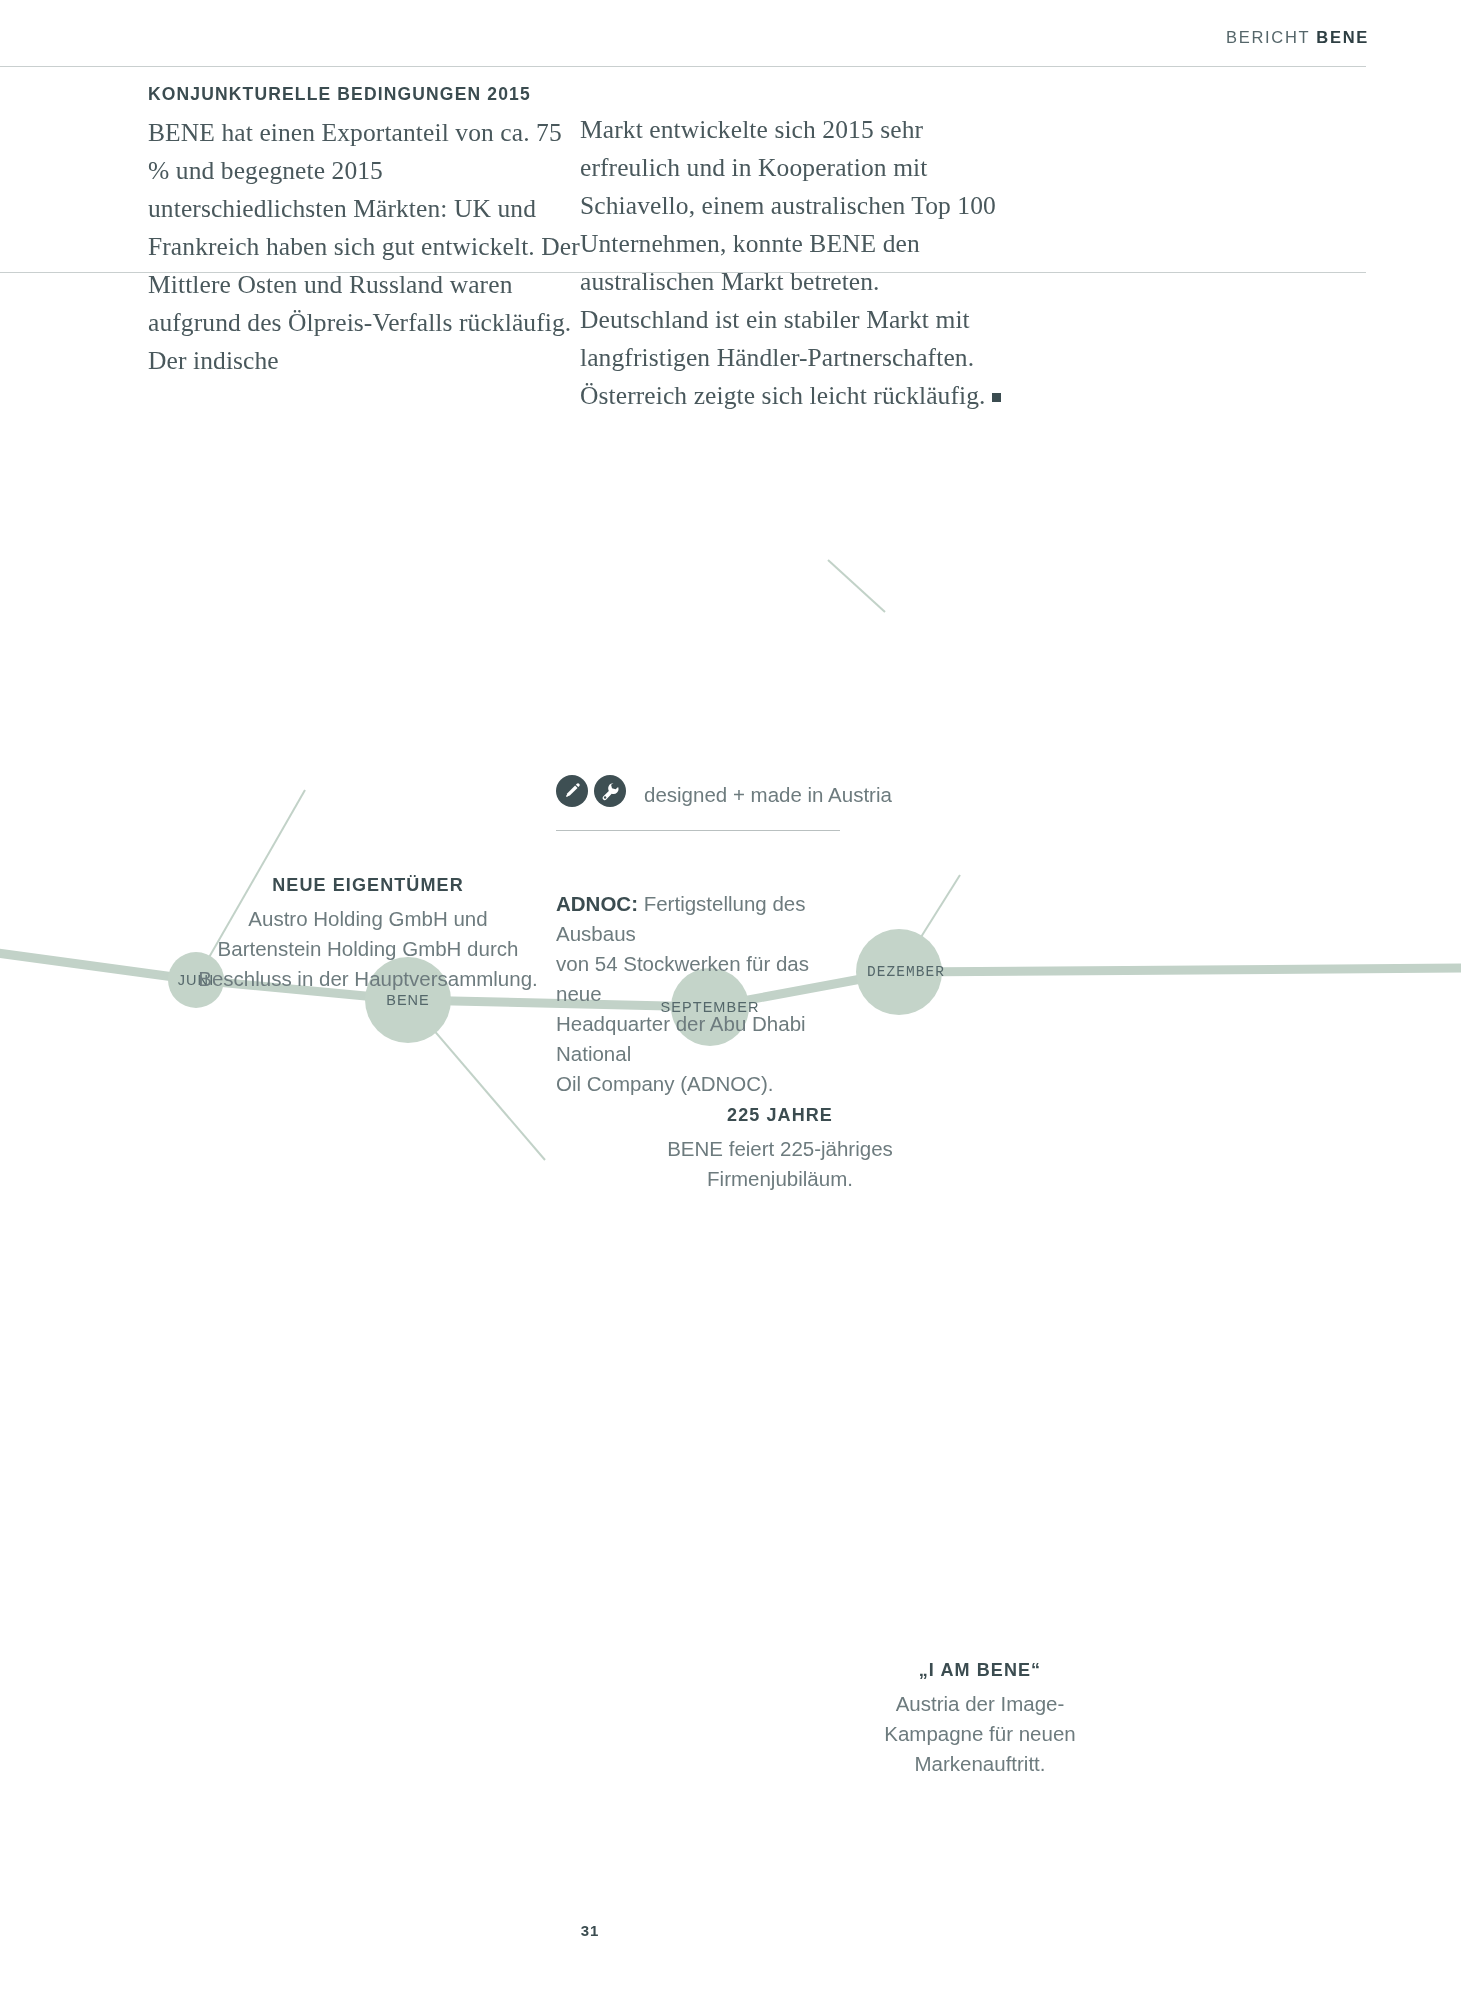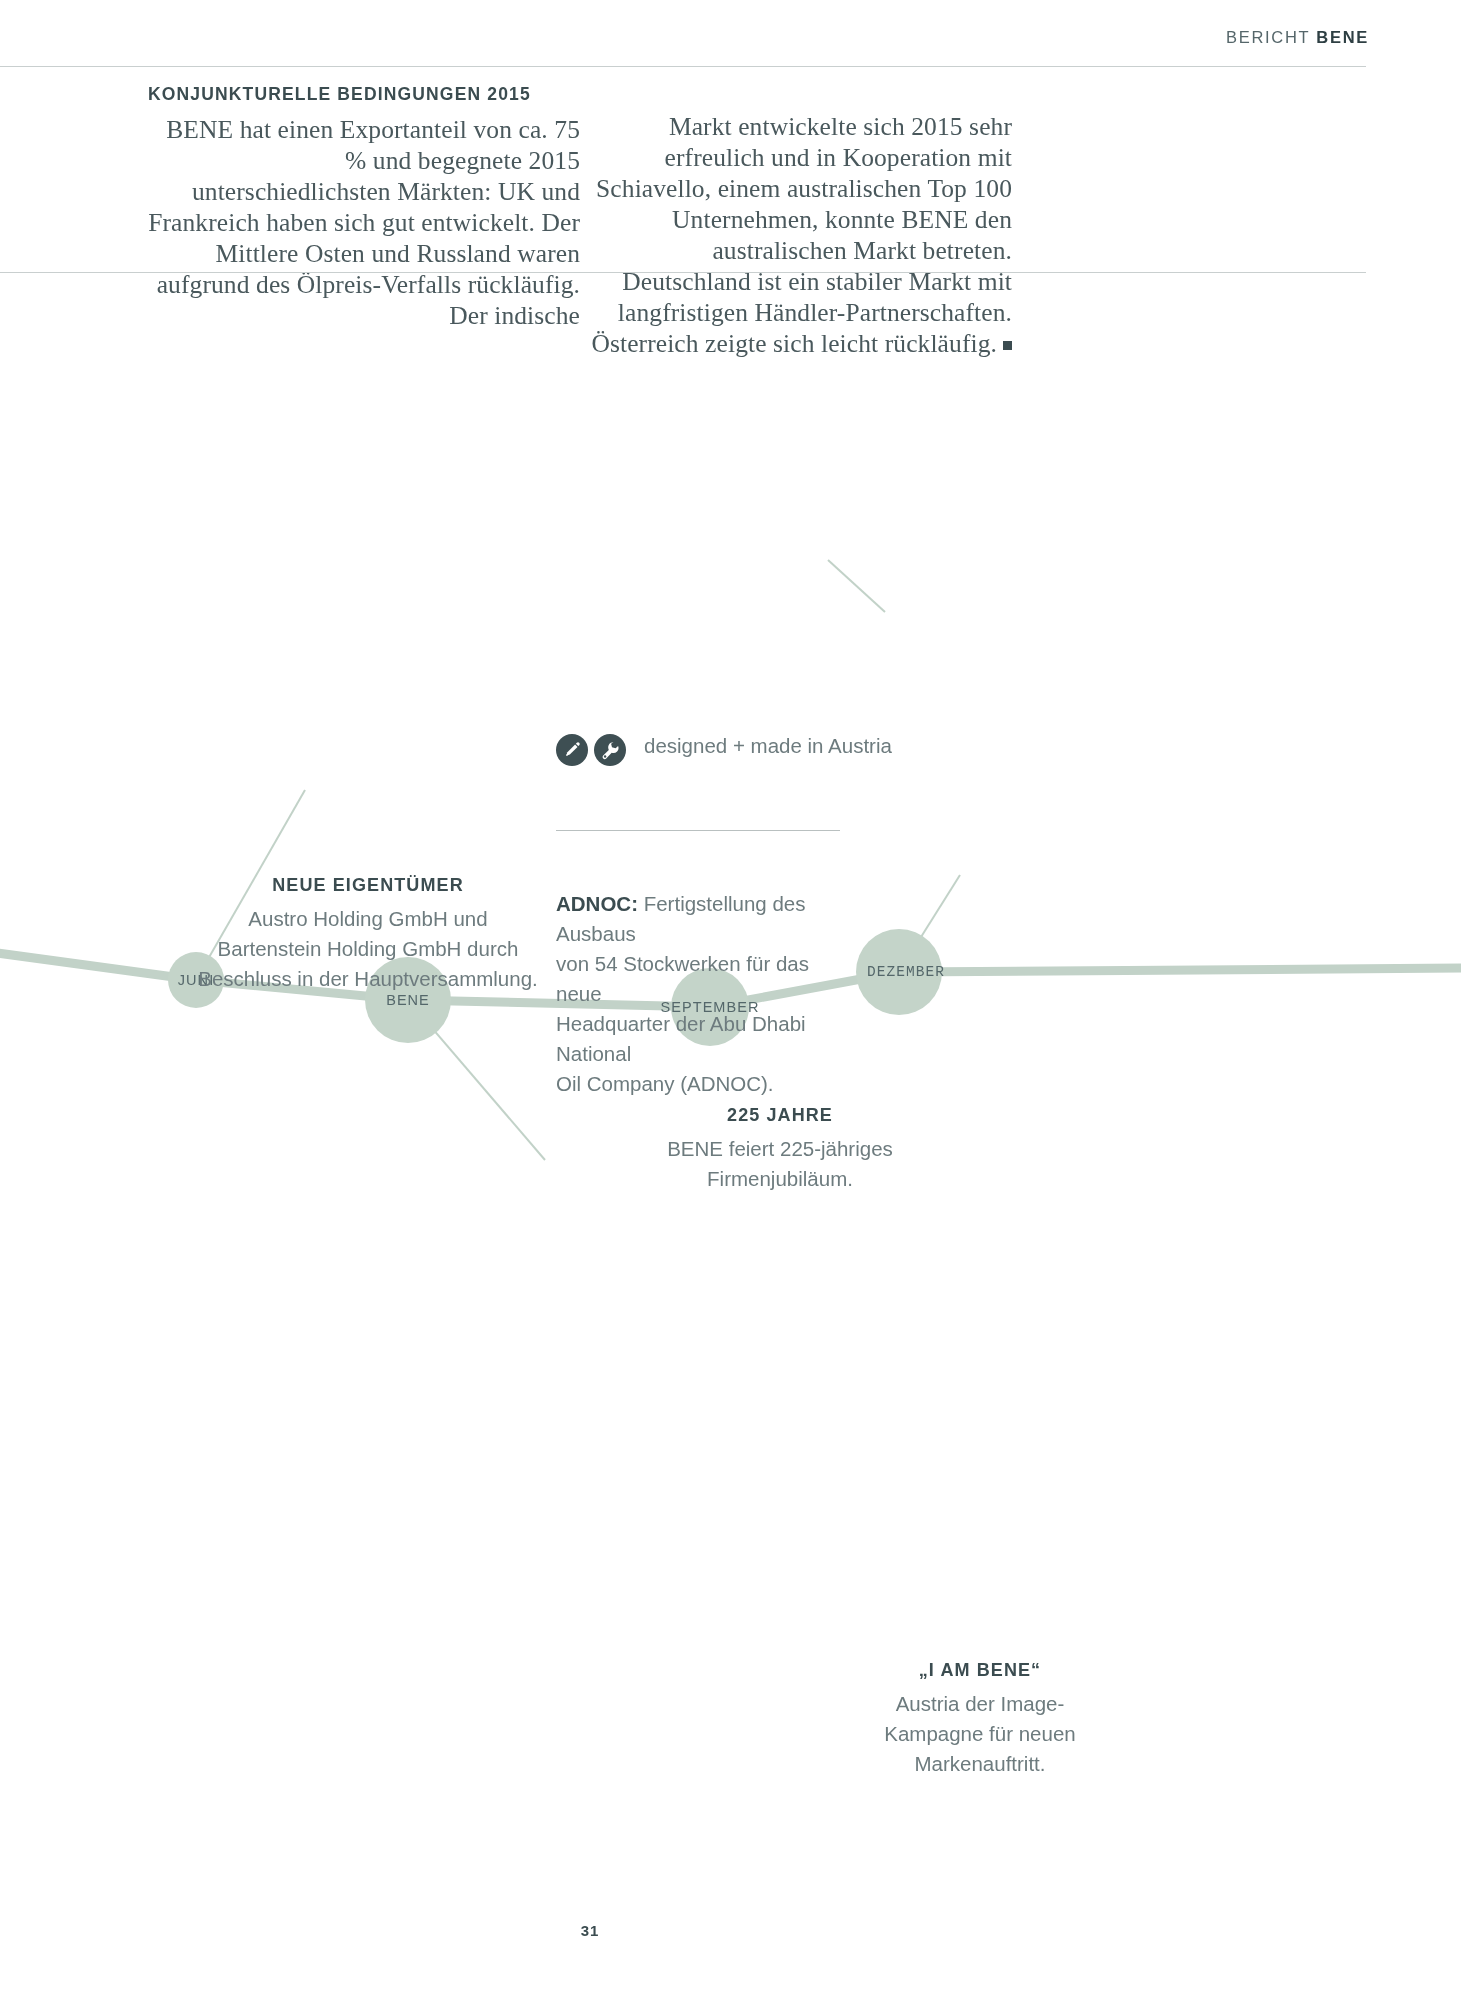"BENE hat einen Exportanteil von" .body-serif { line-height: 31px -> 38px; text-align: right -> none }
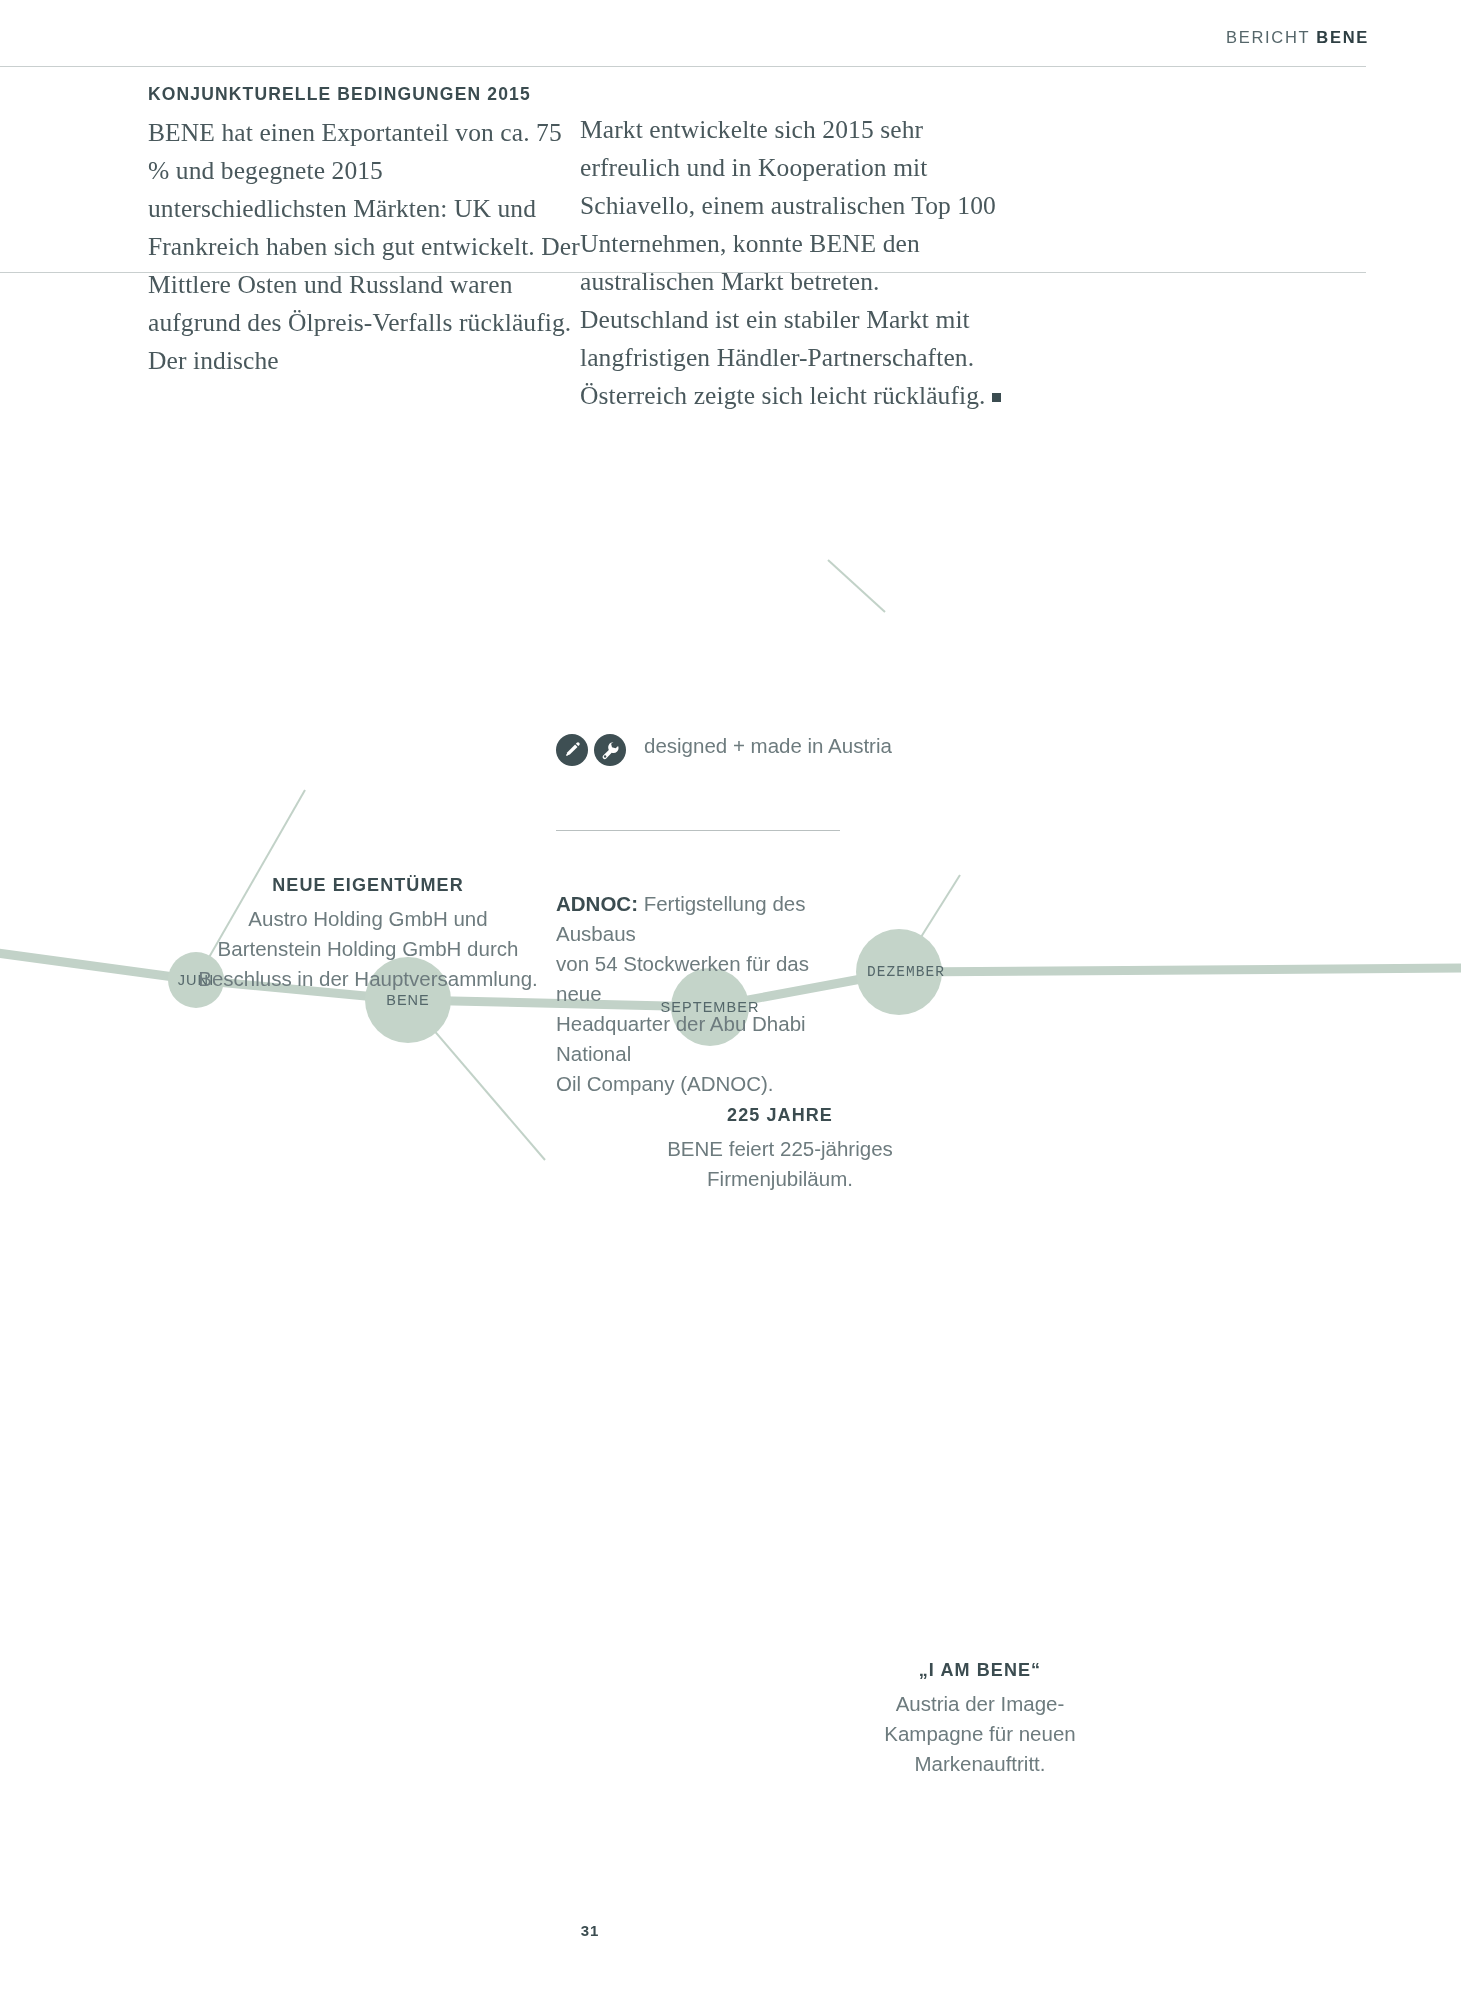"designed + made in Austria" #madein { align-items: flex-start -> flex-end; top: 734px -> 775px }
